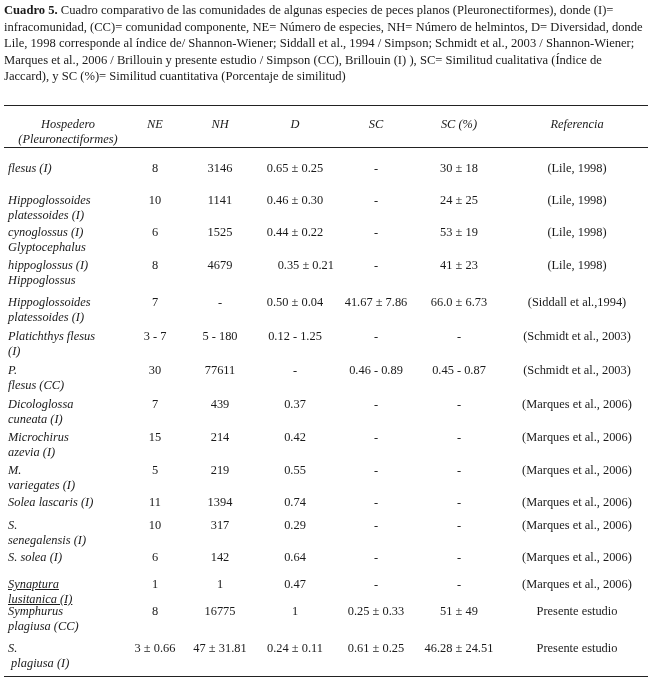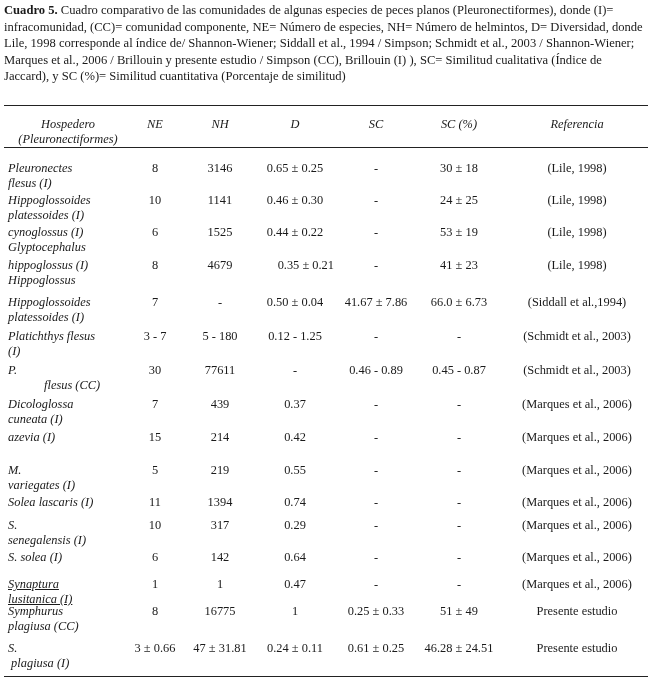"Pleuronectes" div { html: <div>Pleuronectes</div> -> none }
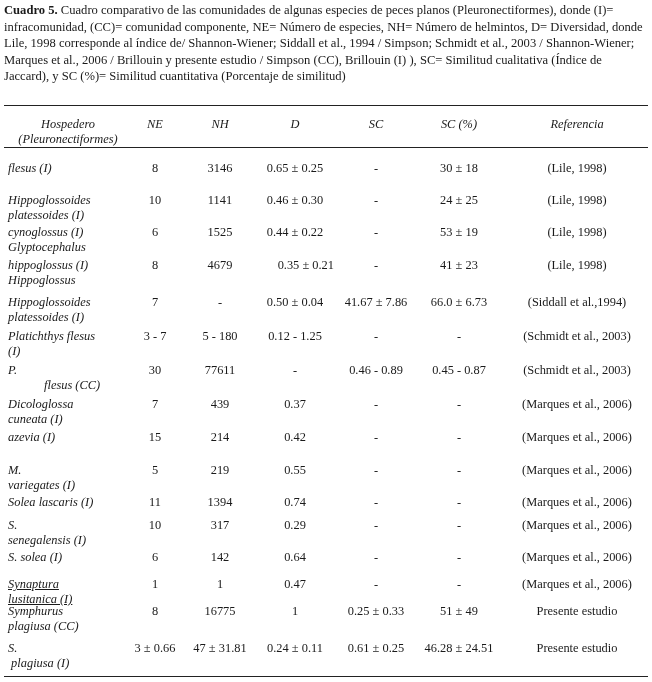"flesus (CC)" div { margin-left: 36px -> none }
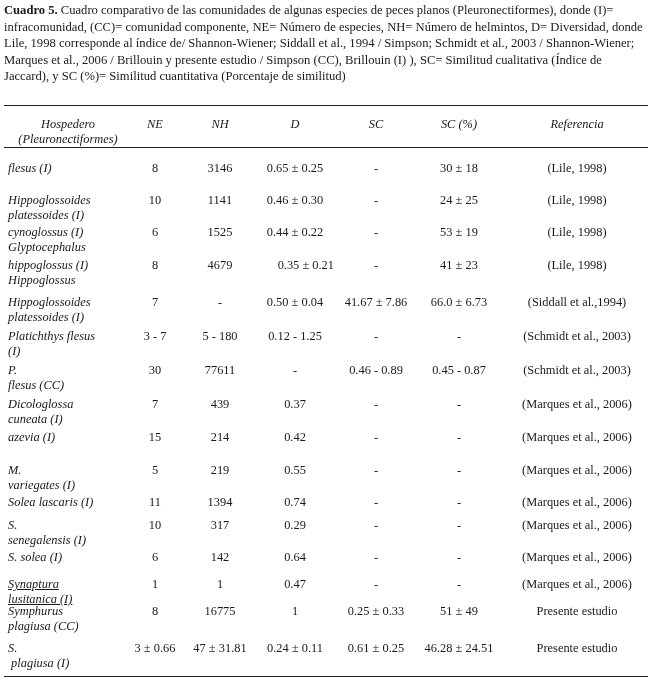"Microchirus" div { html: none -> <div>Microchirus</div> }
